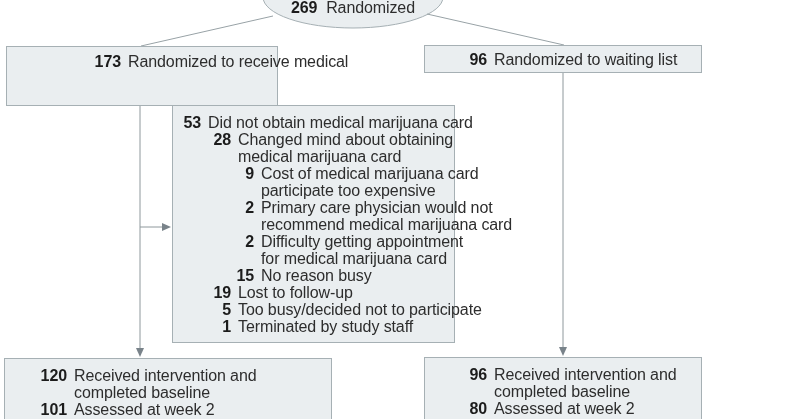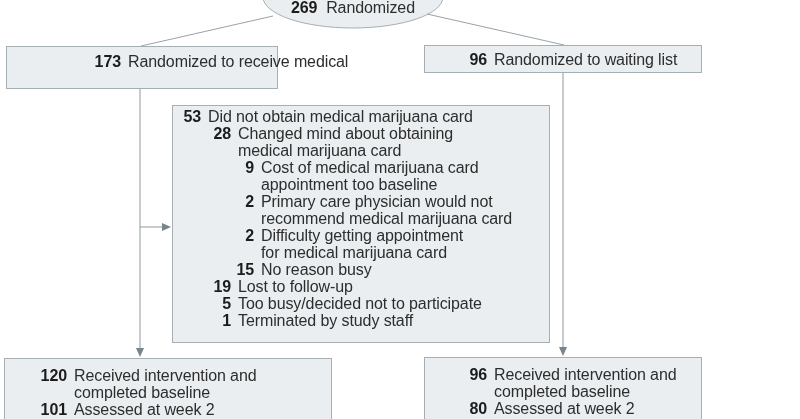"173" #box-mj-card { height: 43px -> 60px }
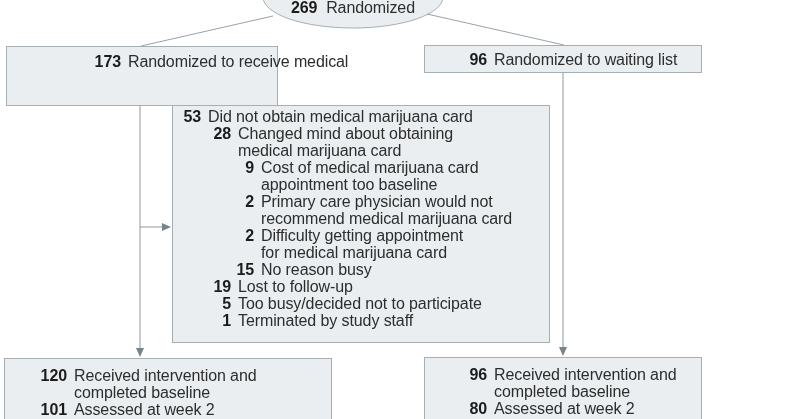"53" #box-exclusions { padding-top: 2px -> 8px; width: 378px -> 283px }
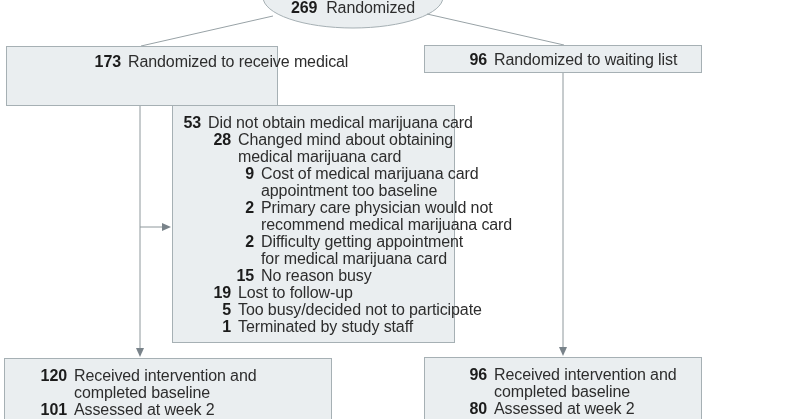"appointment too baseline" span.txt { text: appointment too baseline -> participate too expensive }
